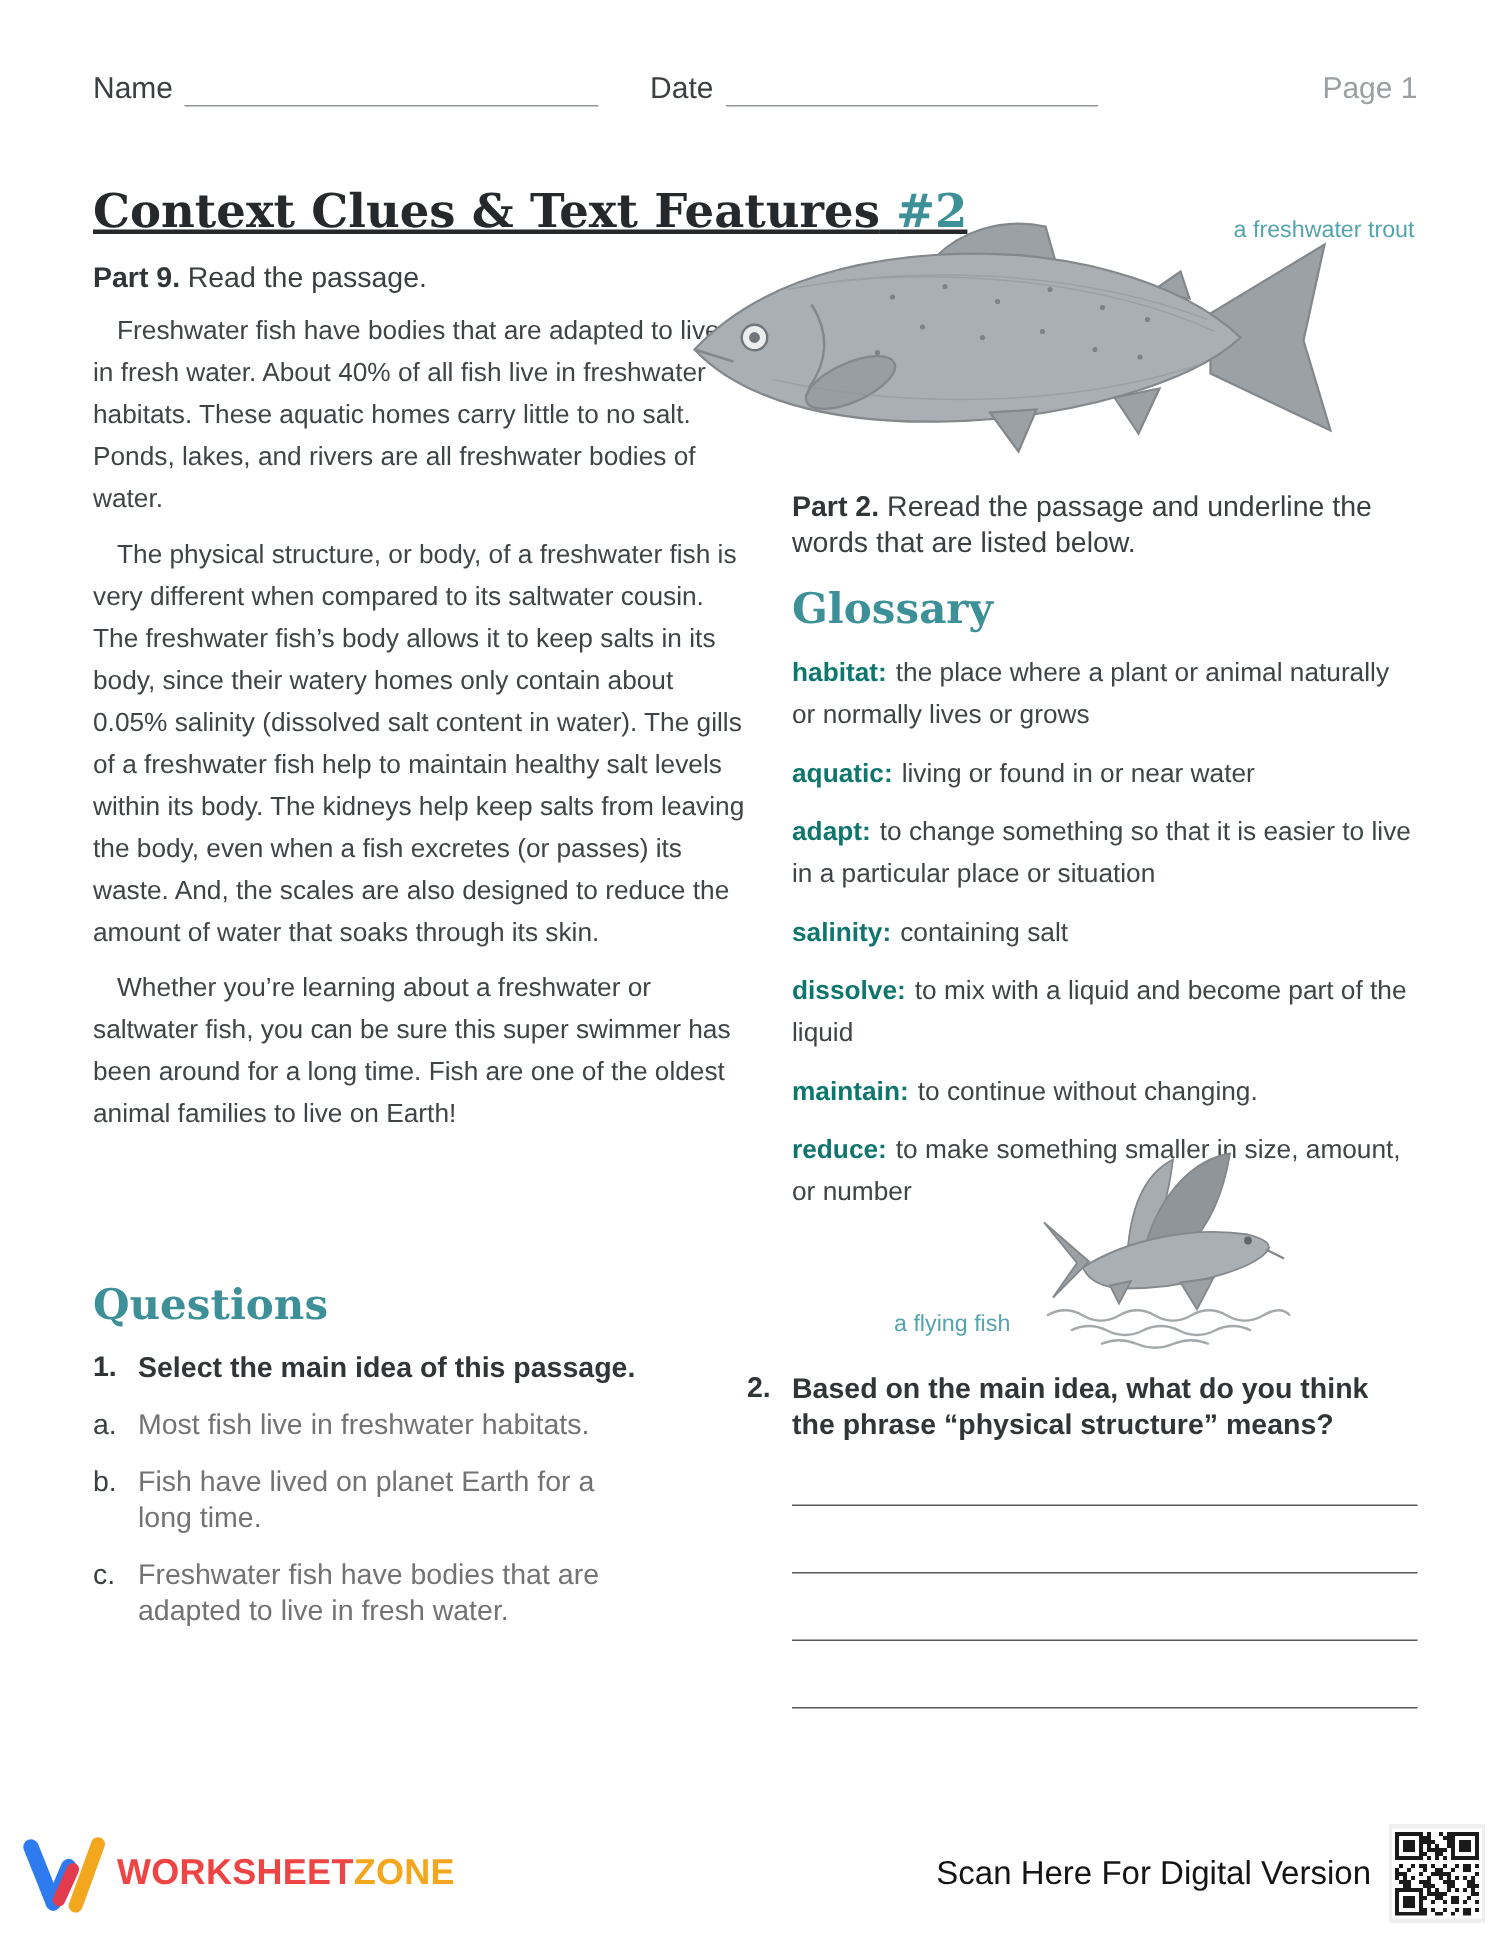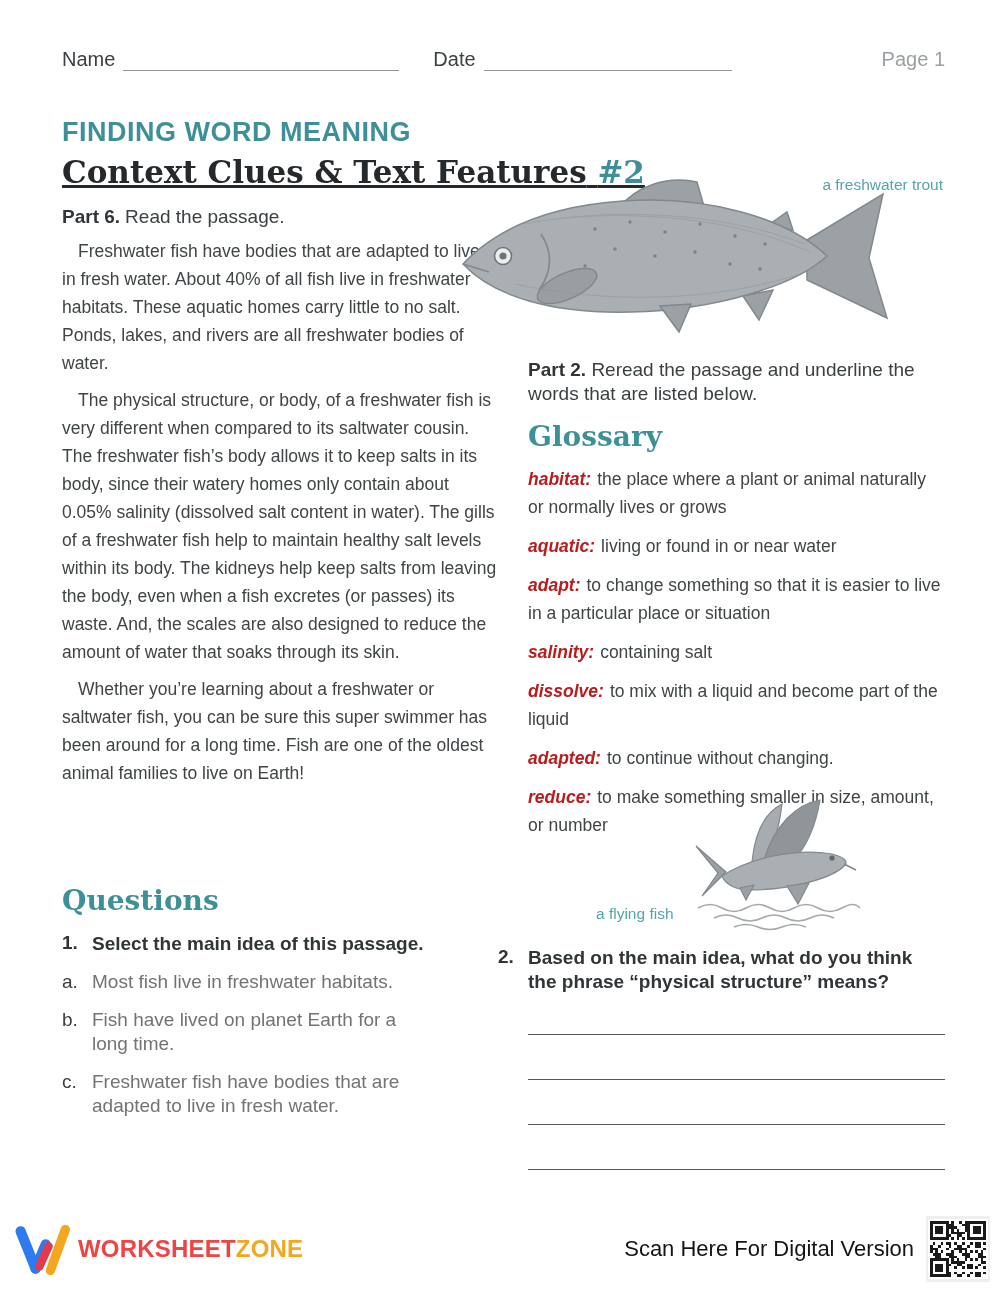"FINDING WORD MEANING" div.kicker { html: <div>FINDING WORD MEANING</div> -> none }
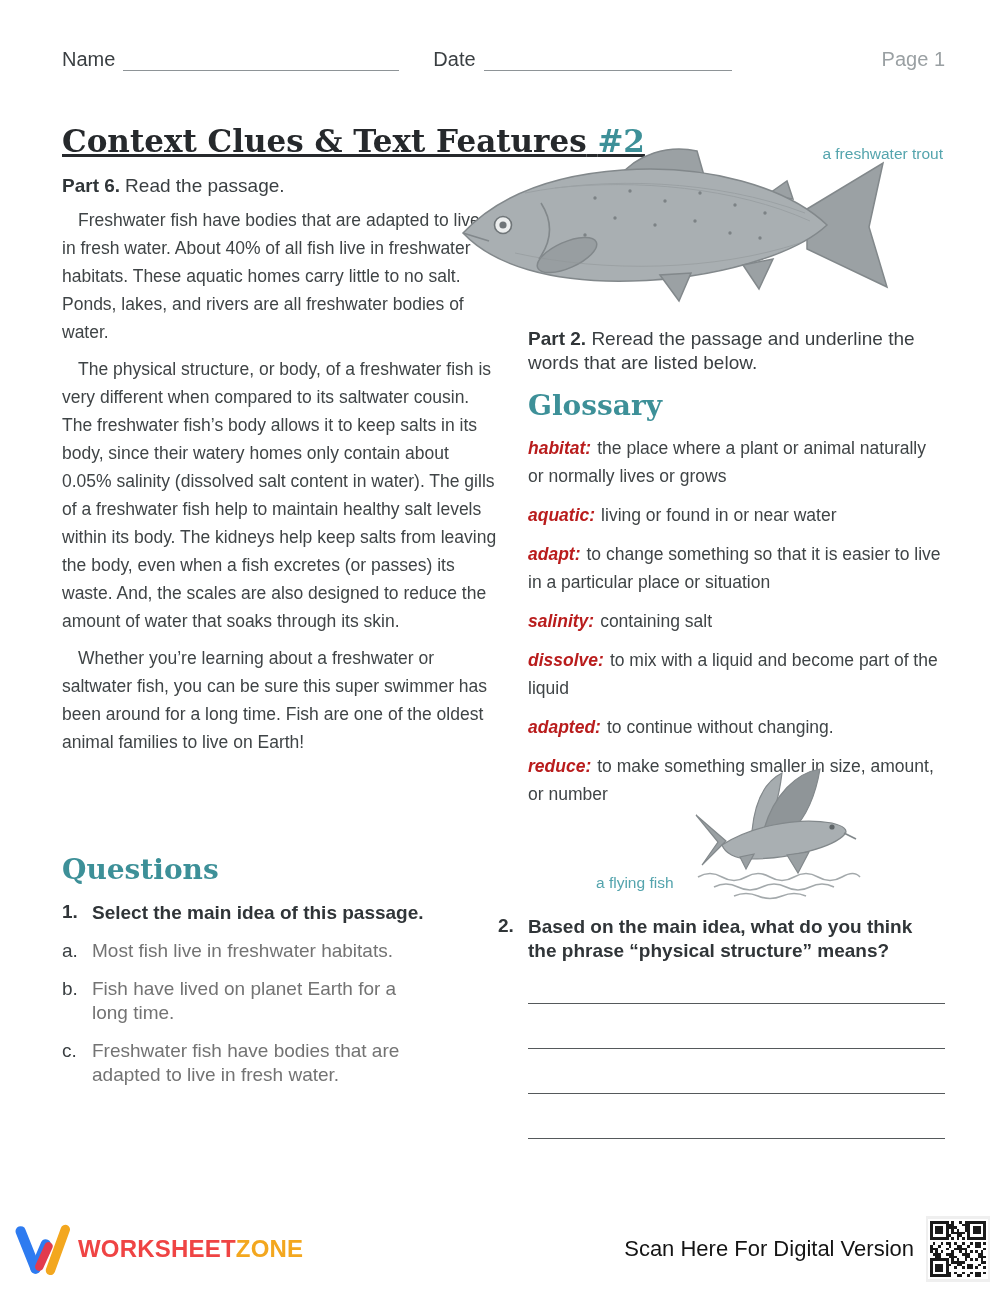"Part 6." strong { text: 6 -> 9 }
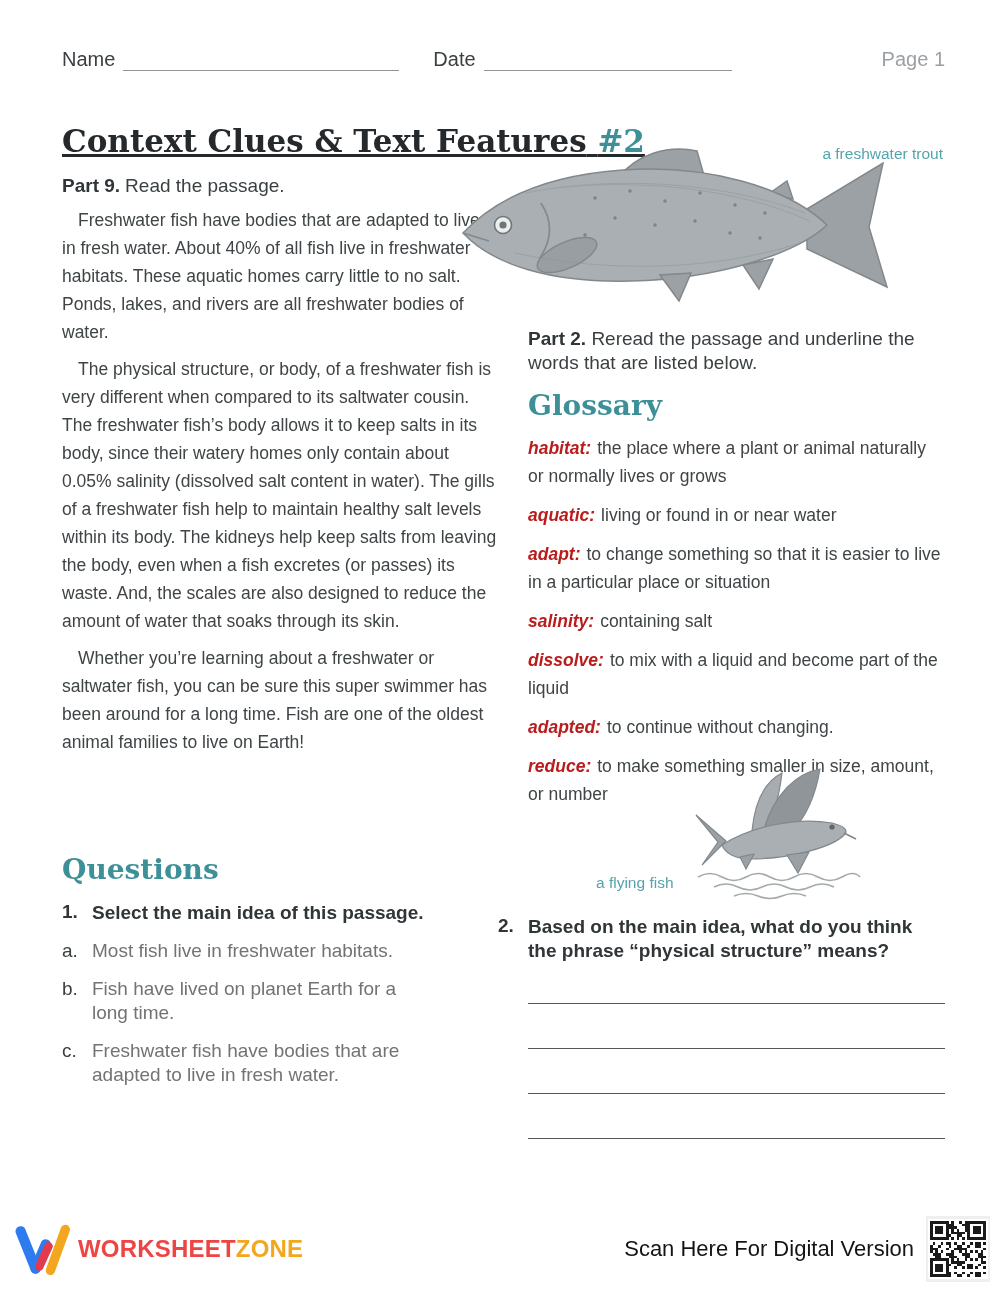"habitat:" .gterm { color: #b91c1c -> #0f766e; font-style: italic -> none }
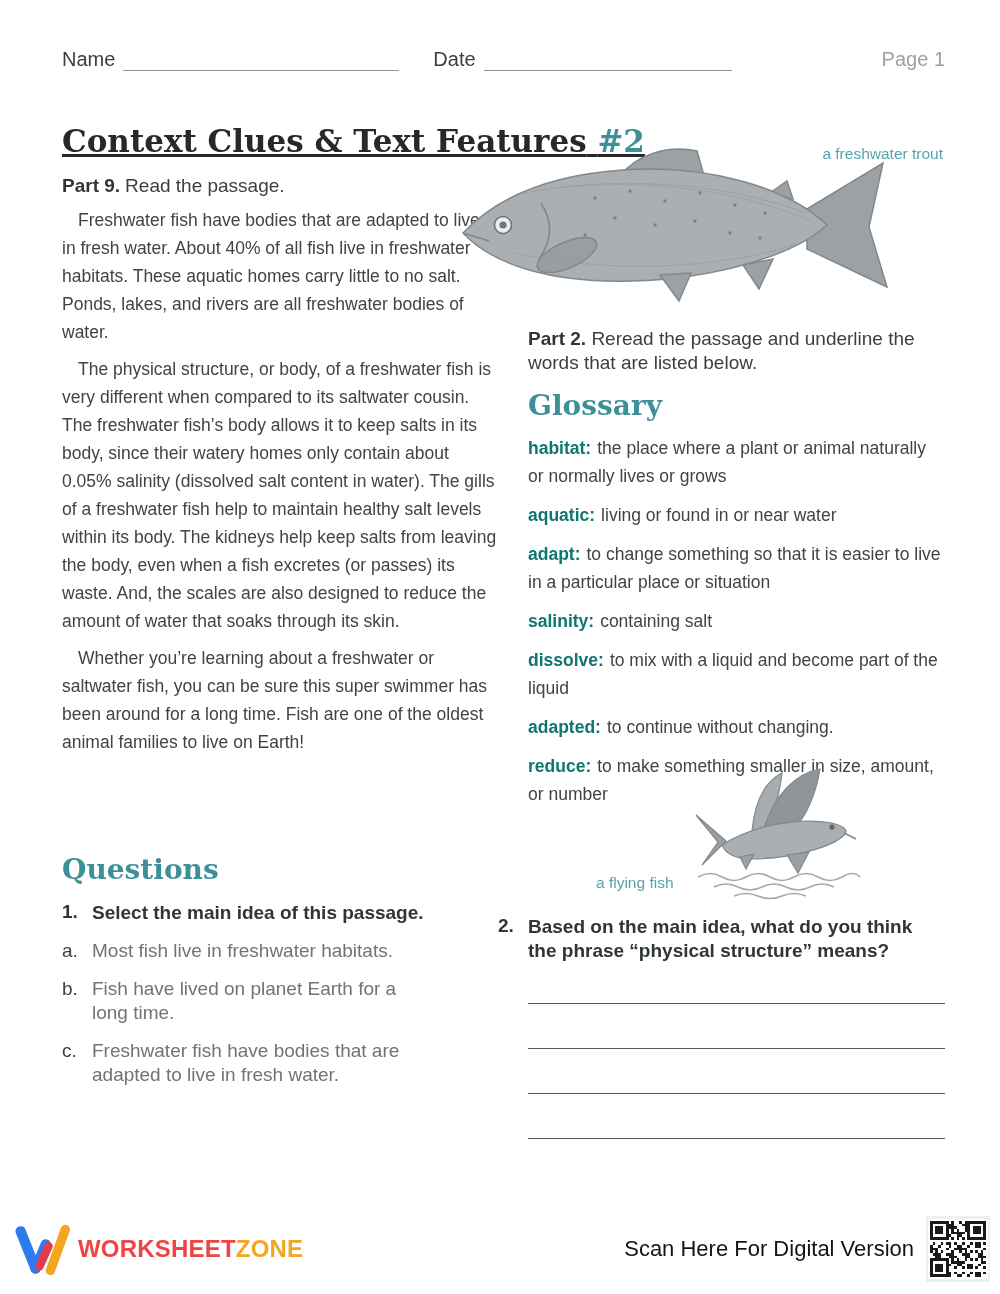"adapted:" span.gterm { text: adapted -> maintain }
